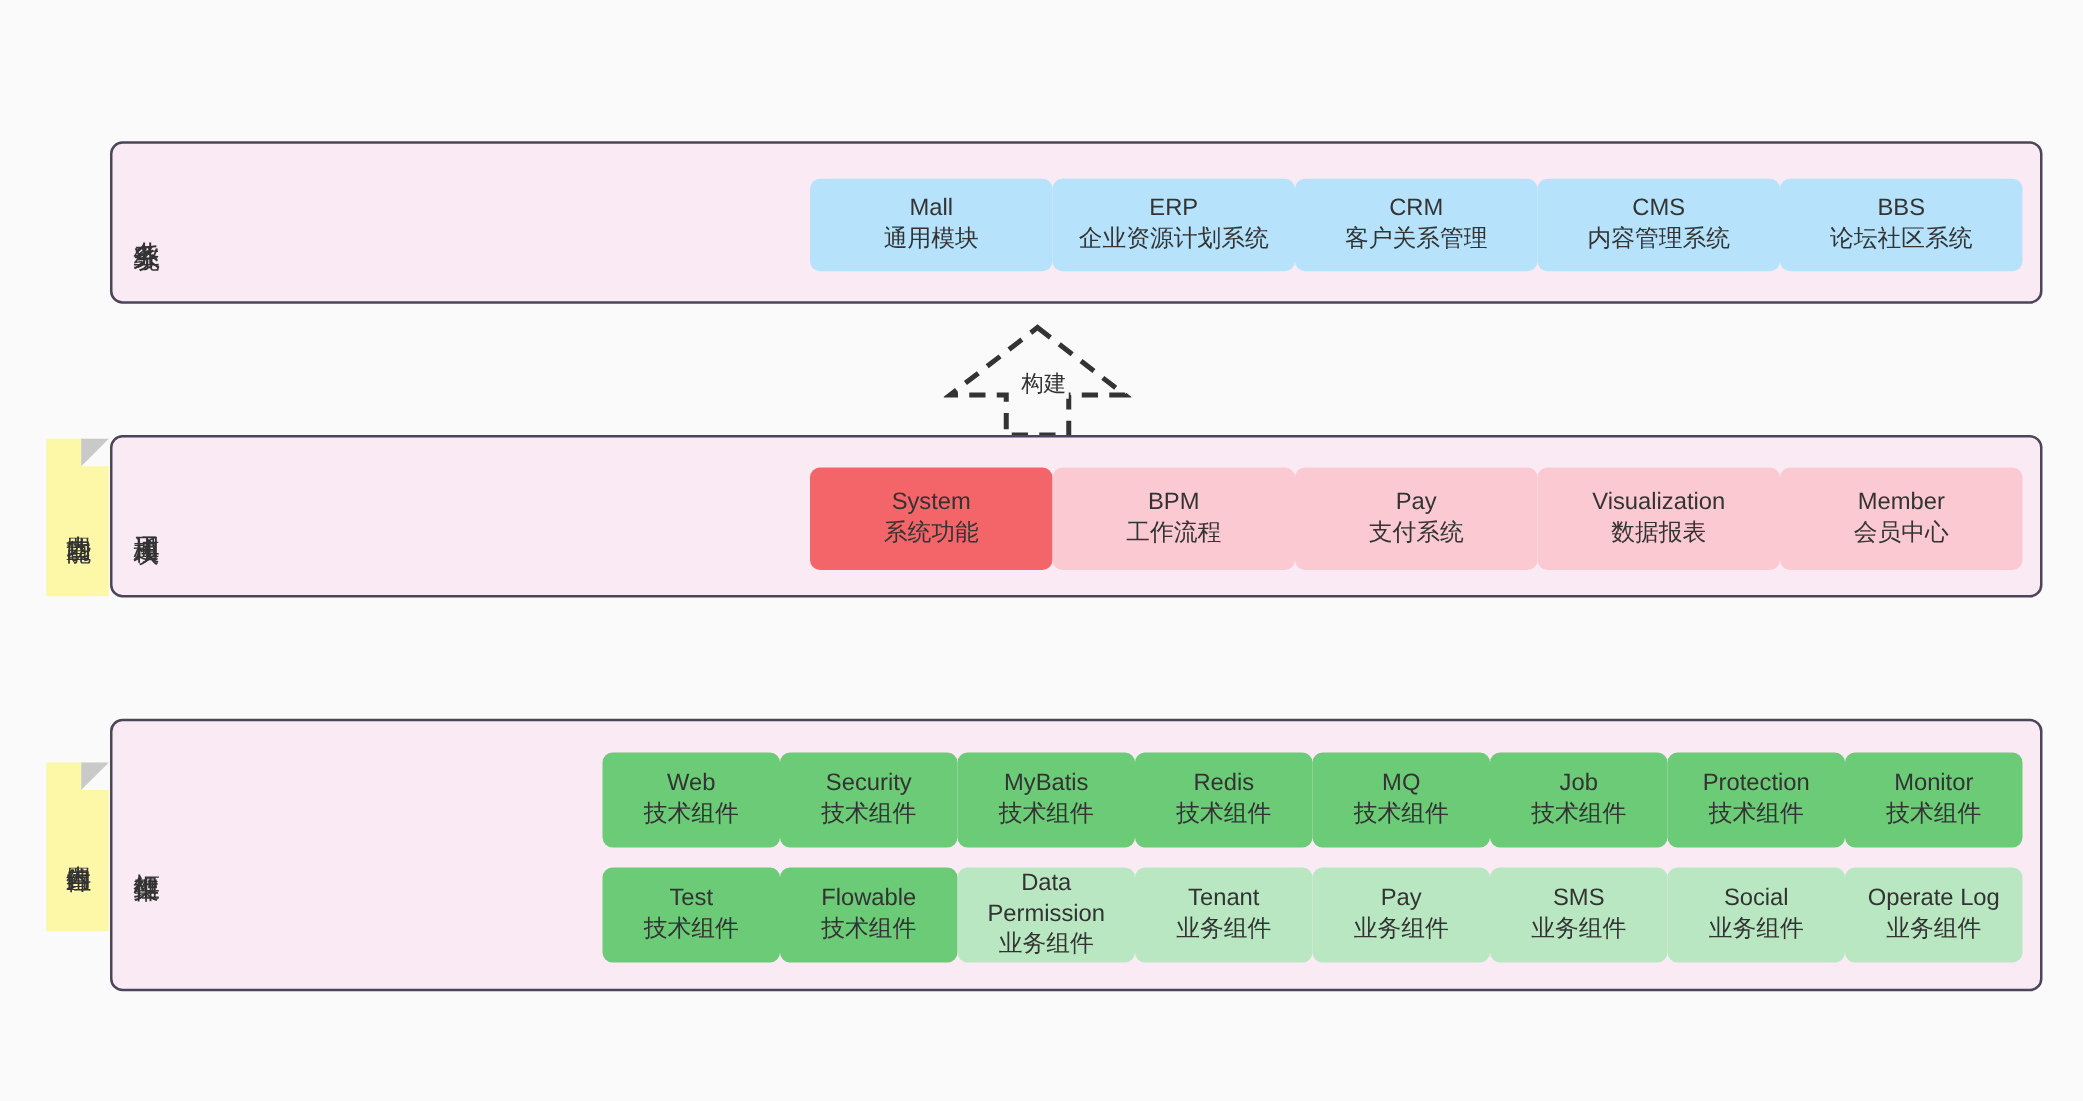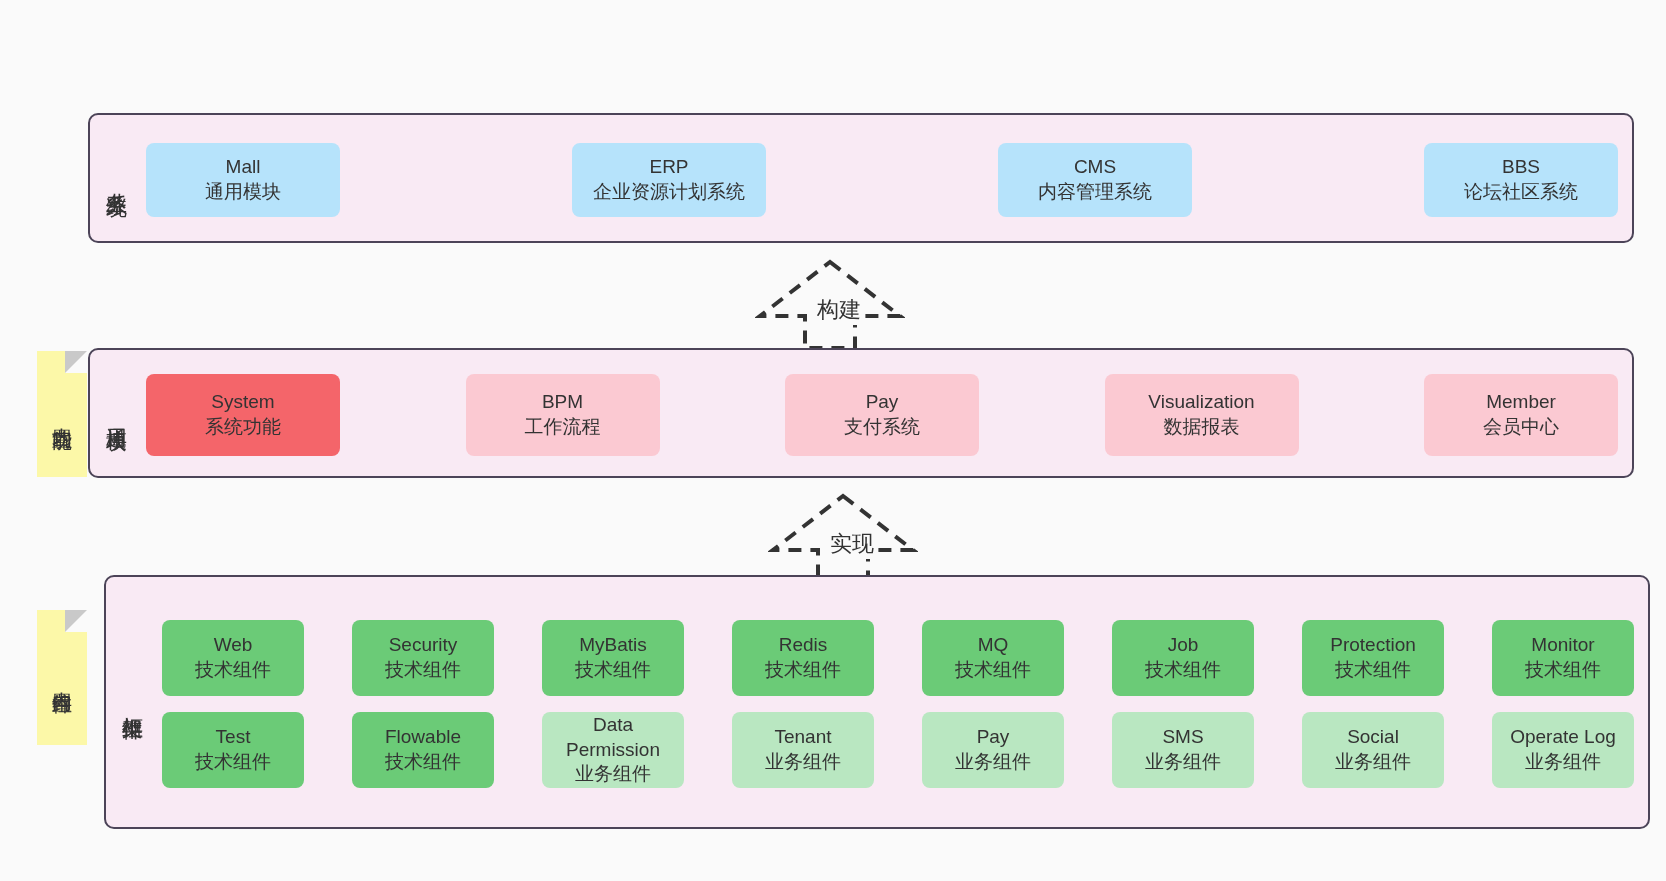"Mall" .layer-body { align-items: none -> flex-end }
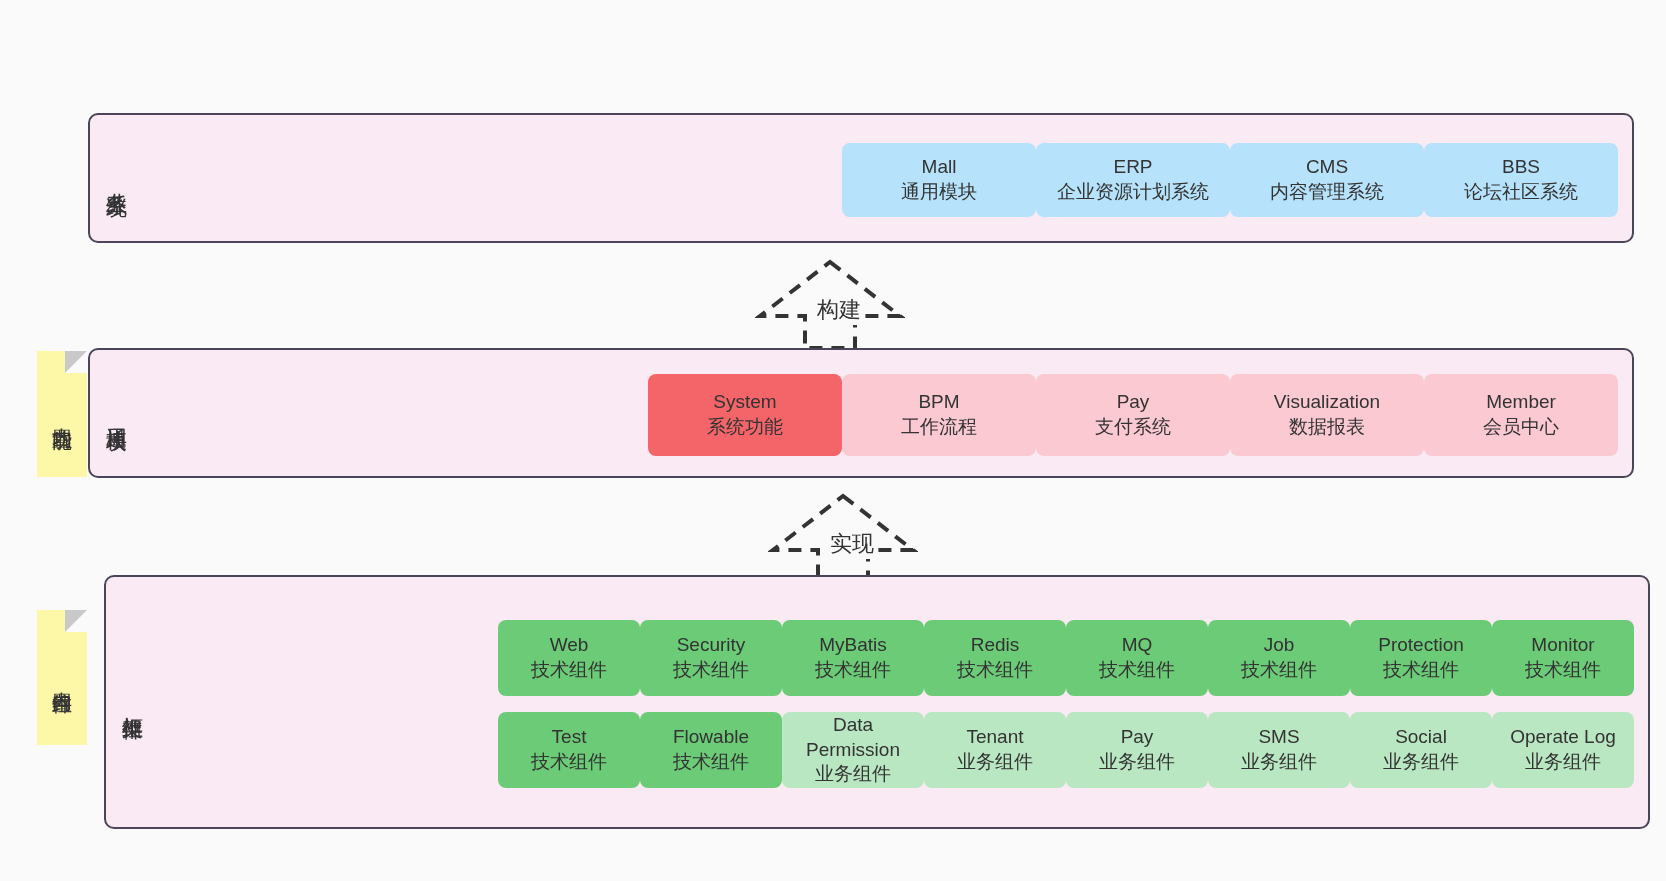"CRM" div.node { html: none -> <div> <span>CRM</span> <span>客户关系管理</span> </div> }
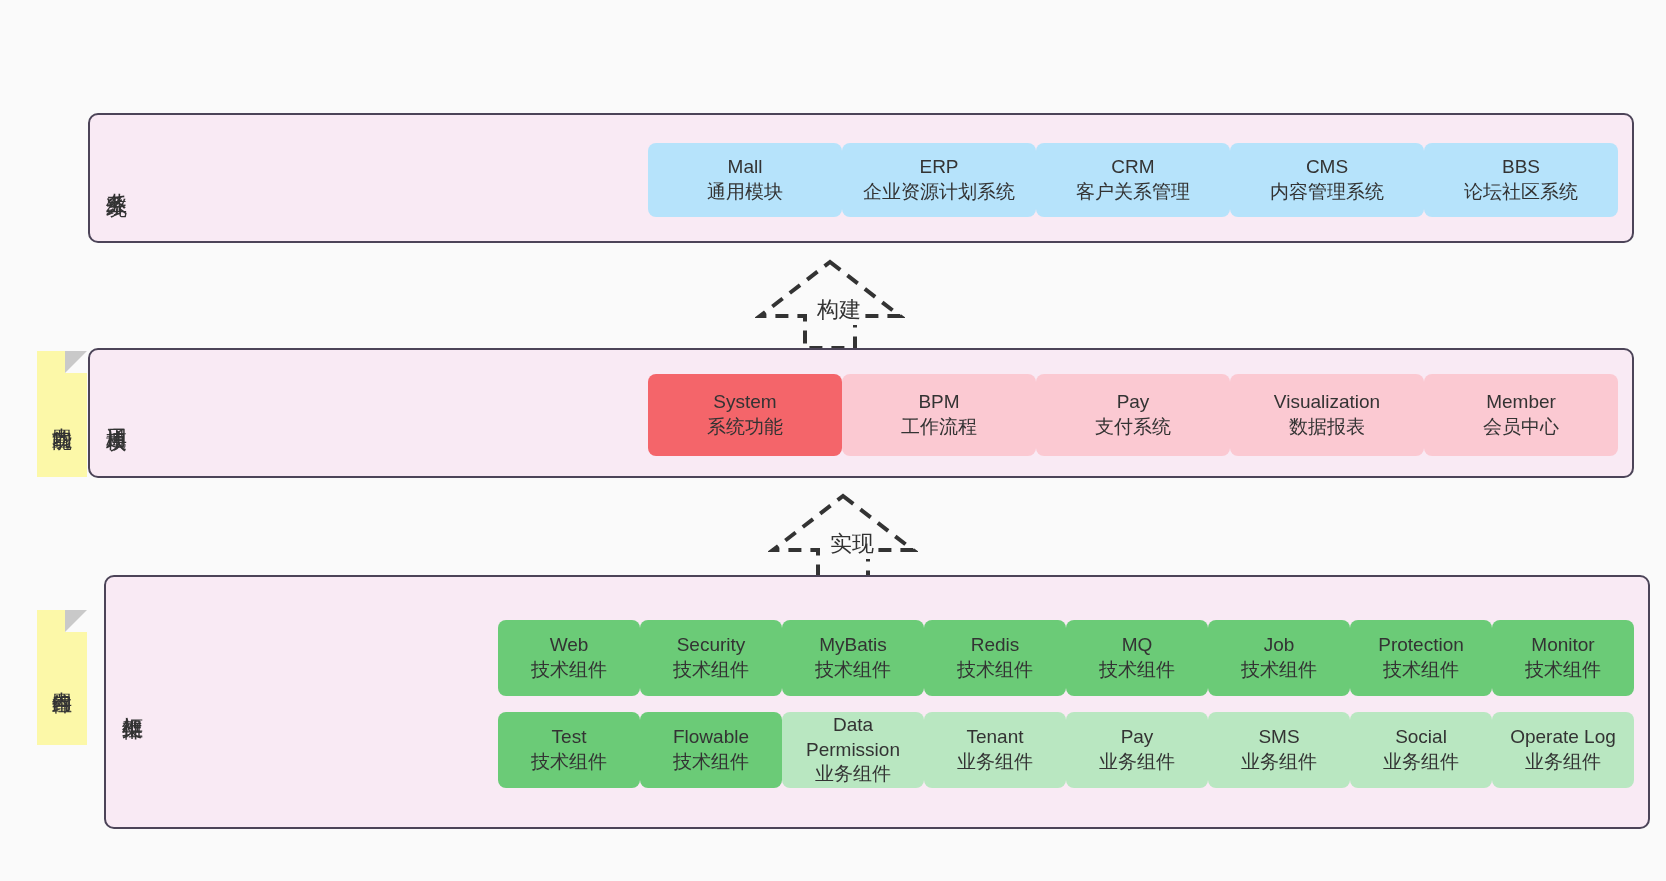"构建" .arrow-label { font-size: 22px -> 18px }
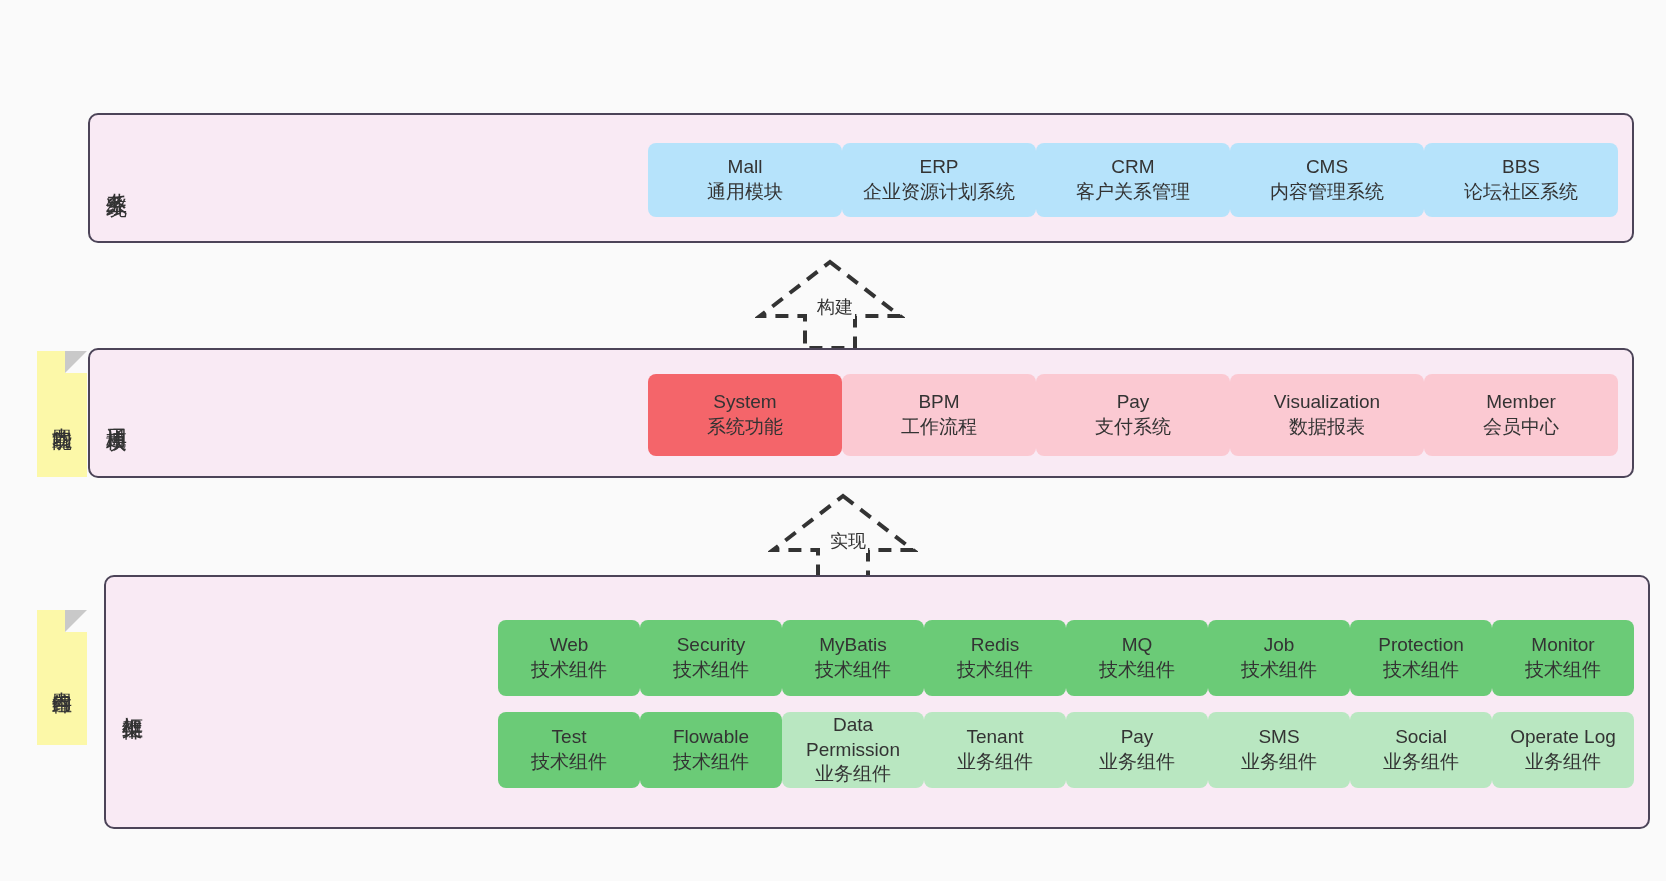"实现" div.arrow { html: <div> <svg> <path></path> </svg> <span>实现</span> </div> -> none }
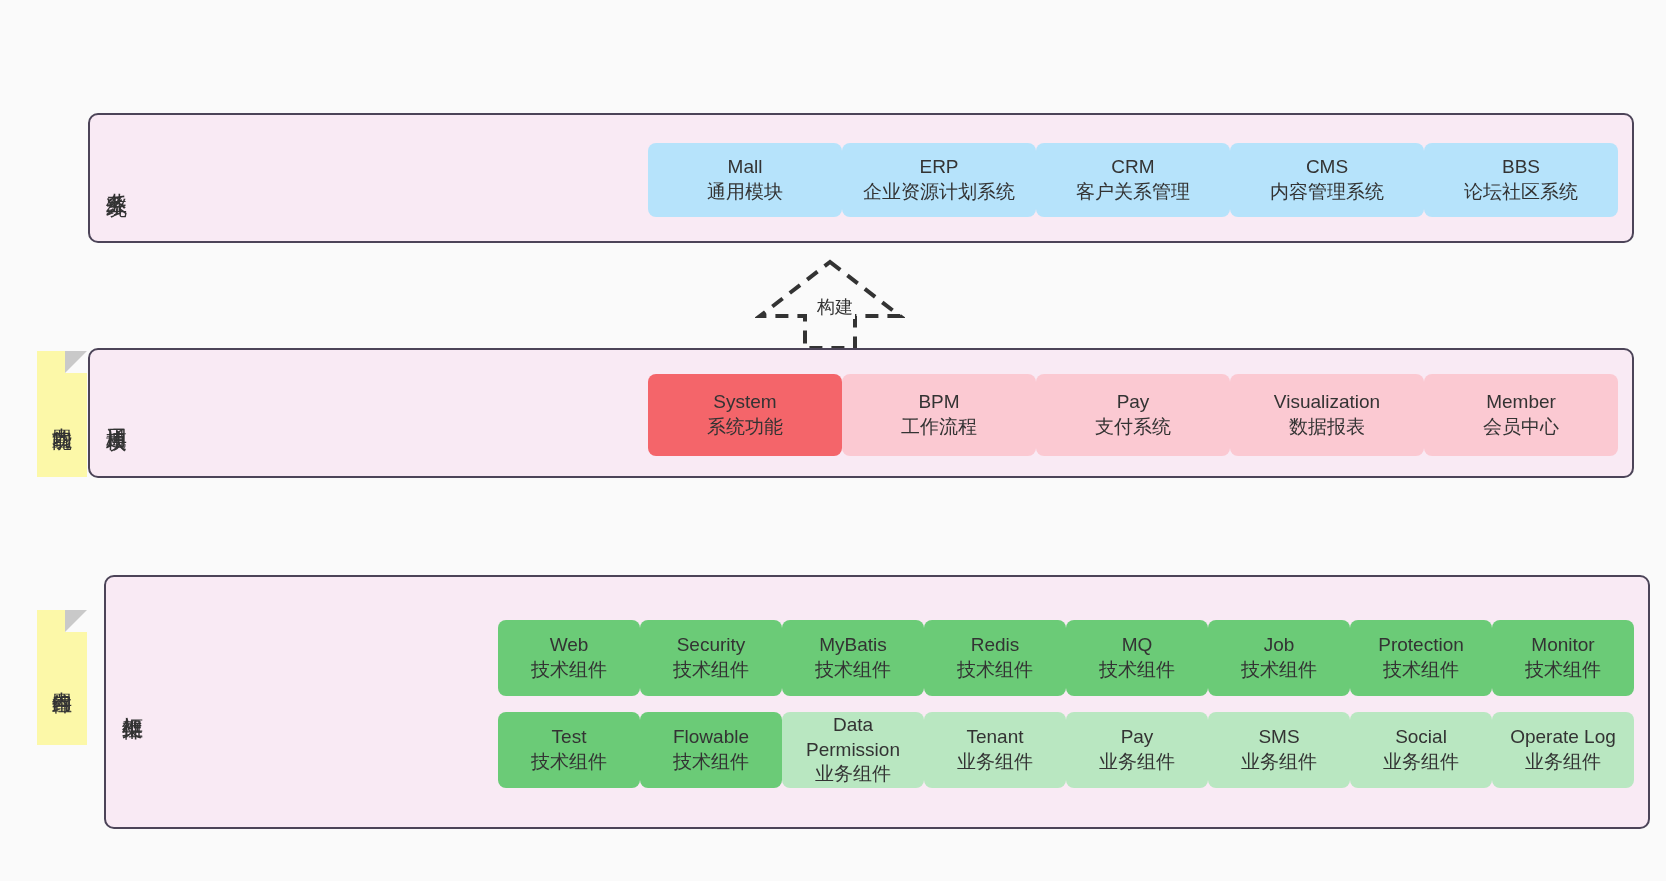"Web" #layer-framework { height: 254px -> 218px; left: 104px -> 88px }
